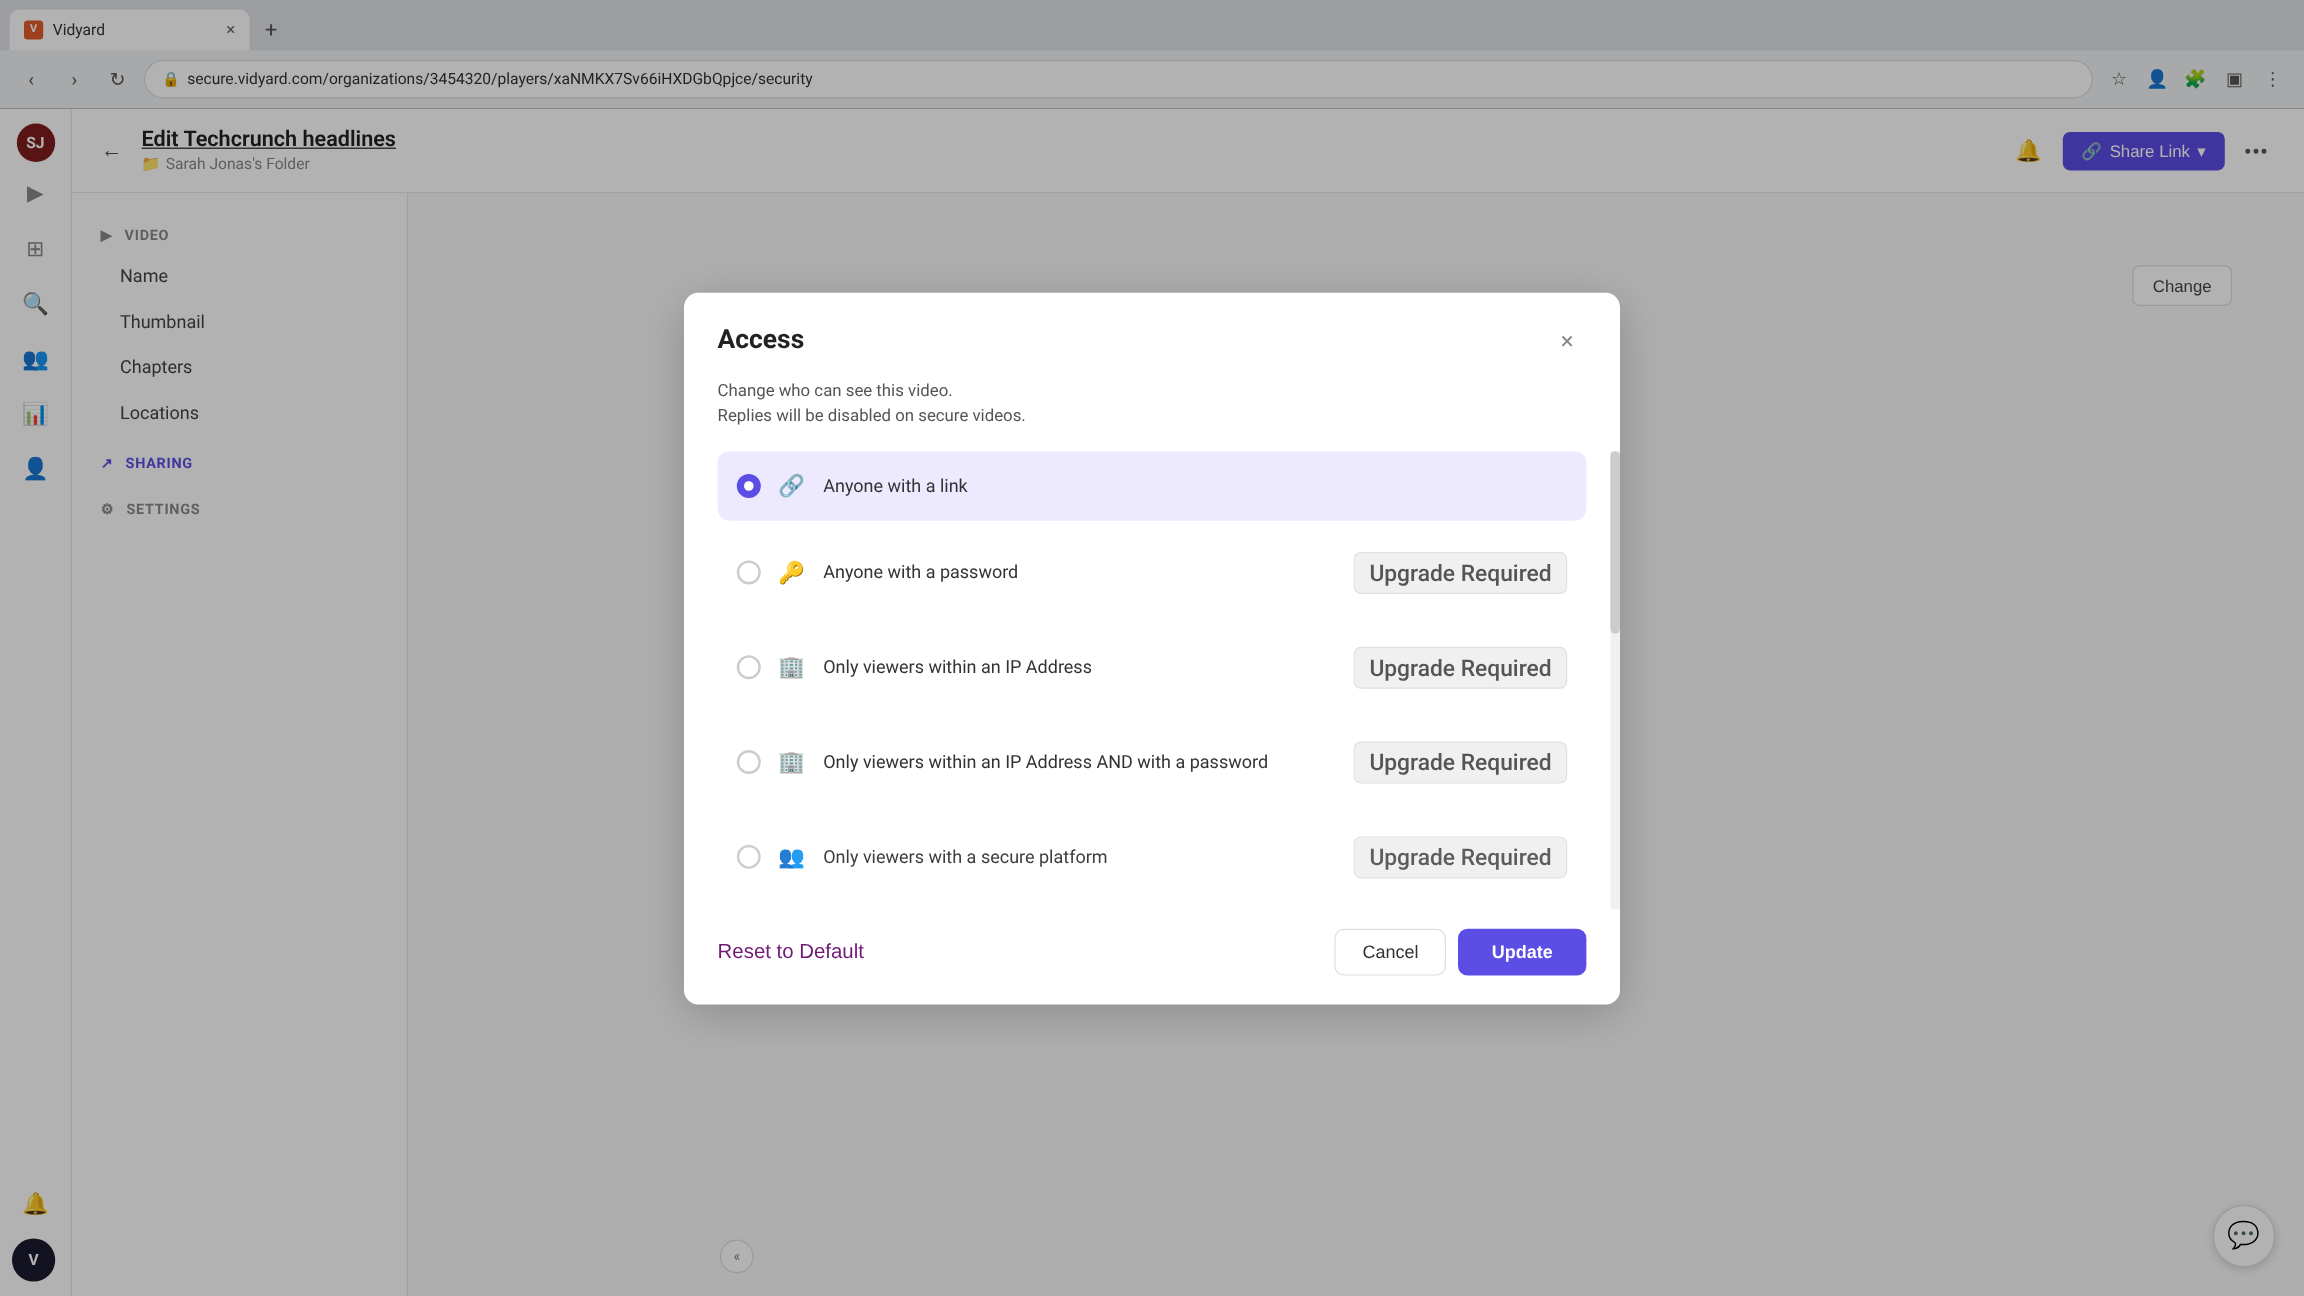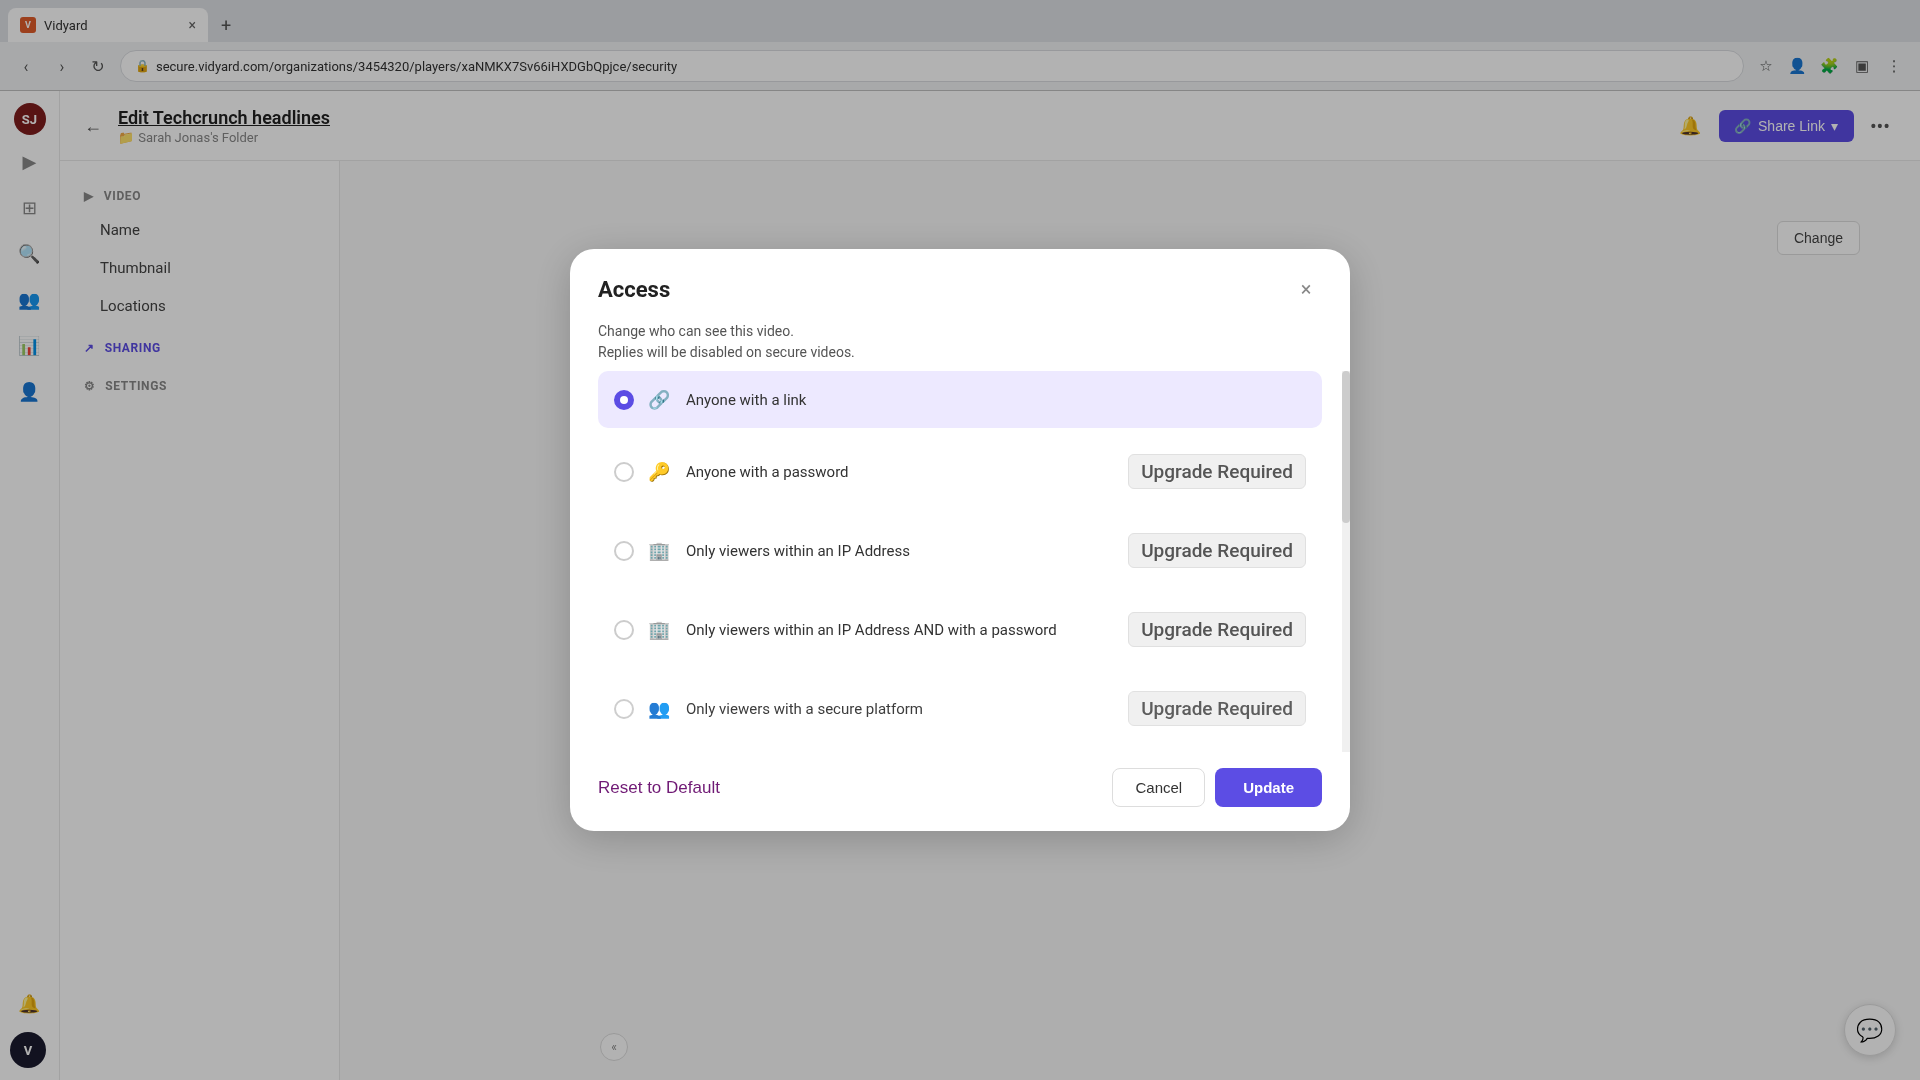"Access" .modal { border-radius: 24px -> 12px }
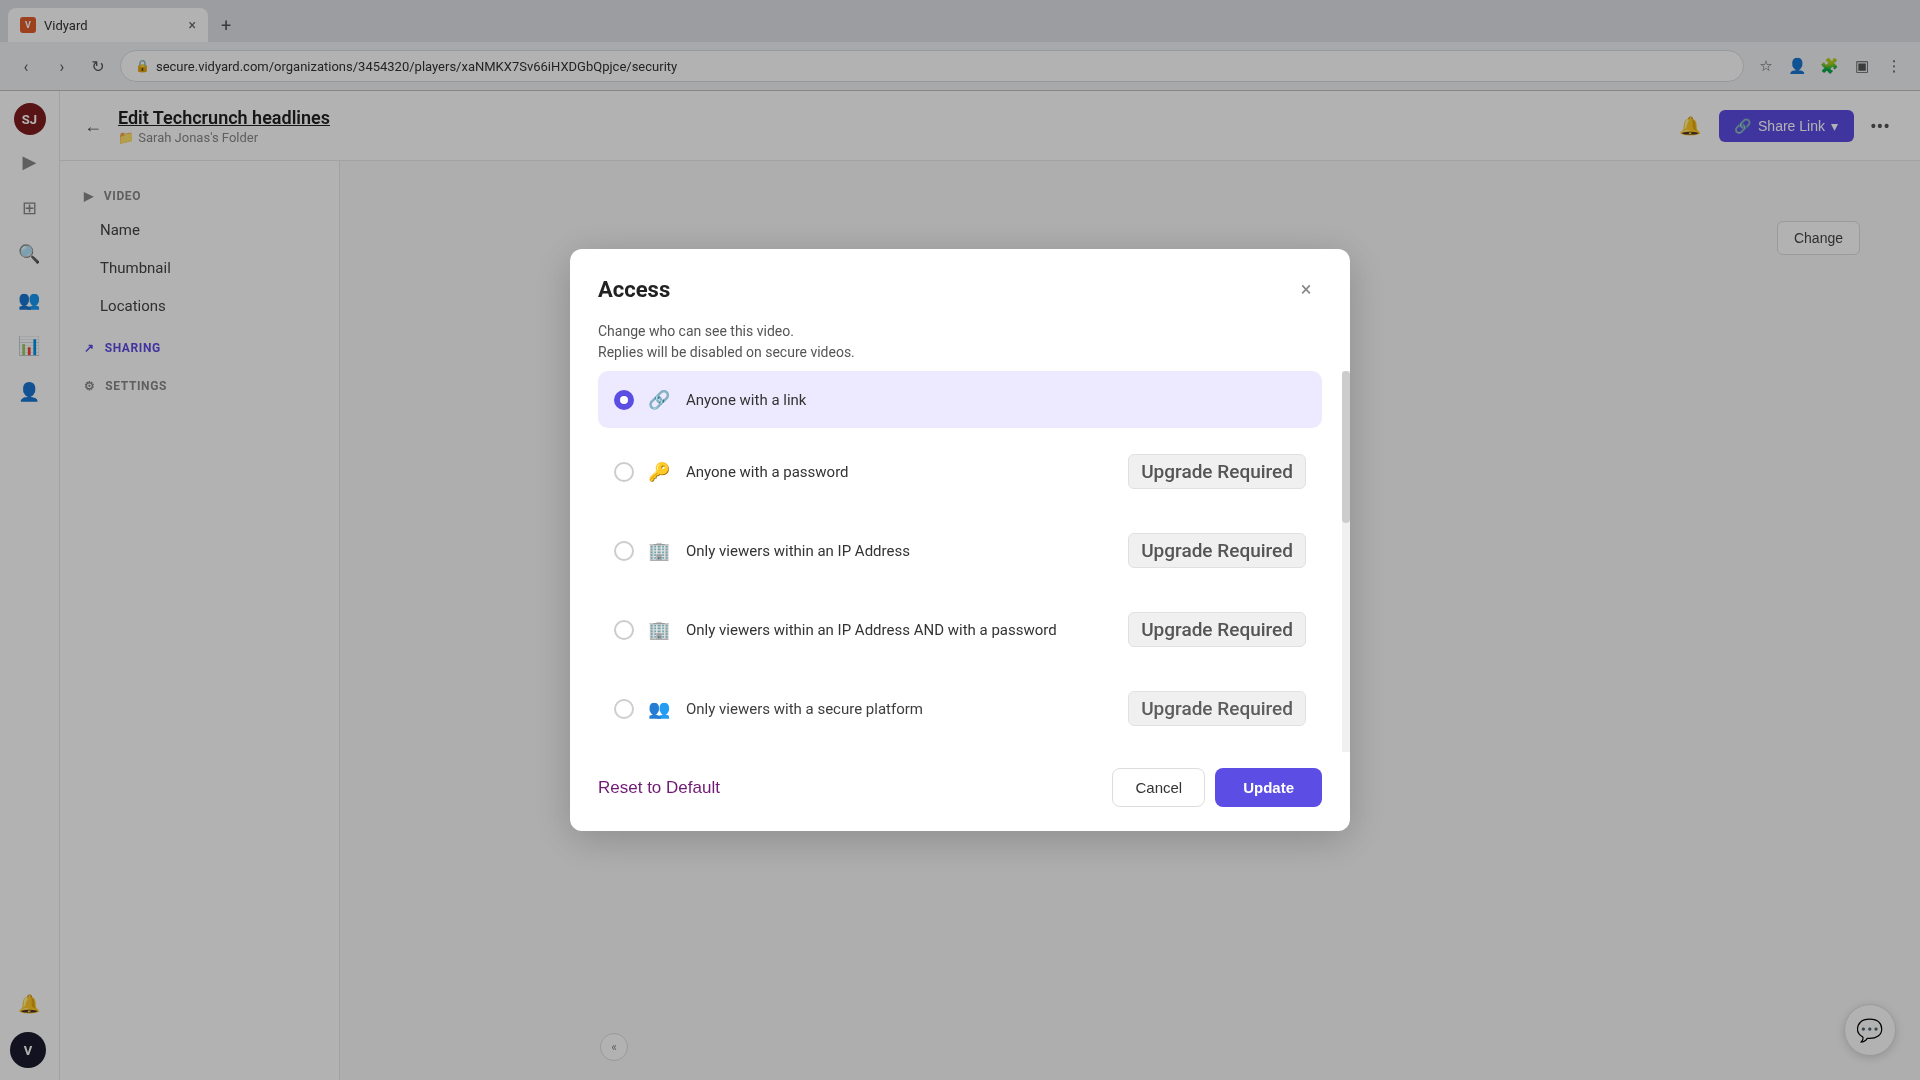"Chapters" div.nav-item { html: none -> <div>Chapters</div> }
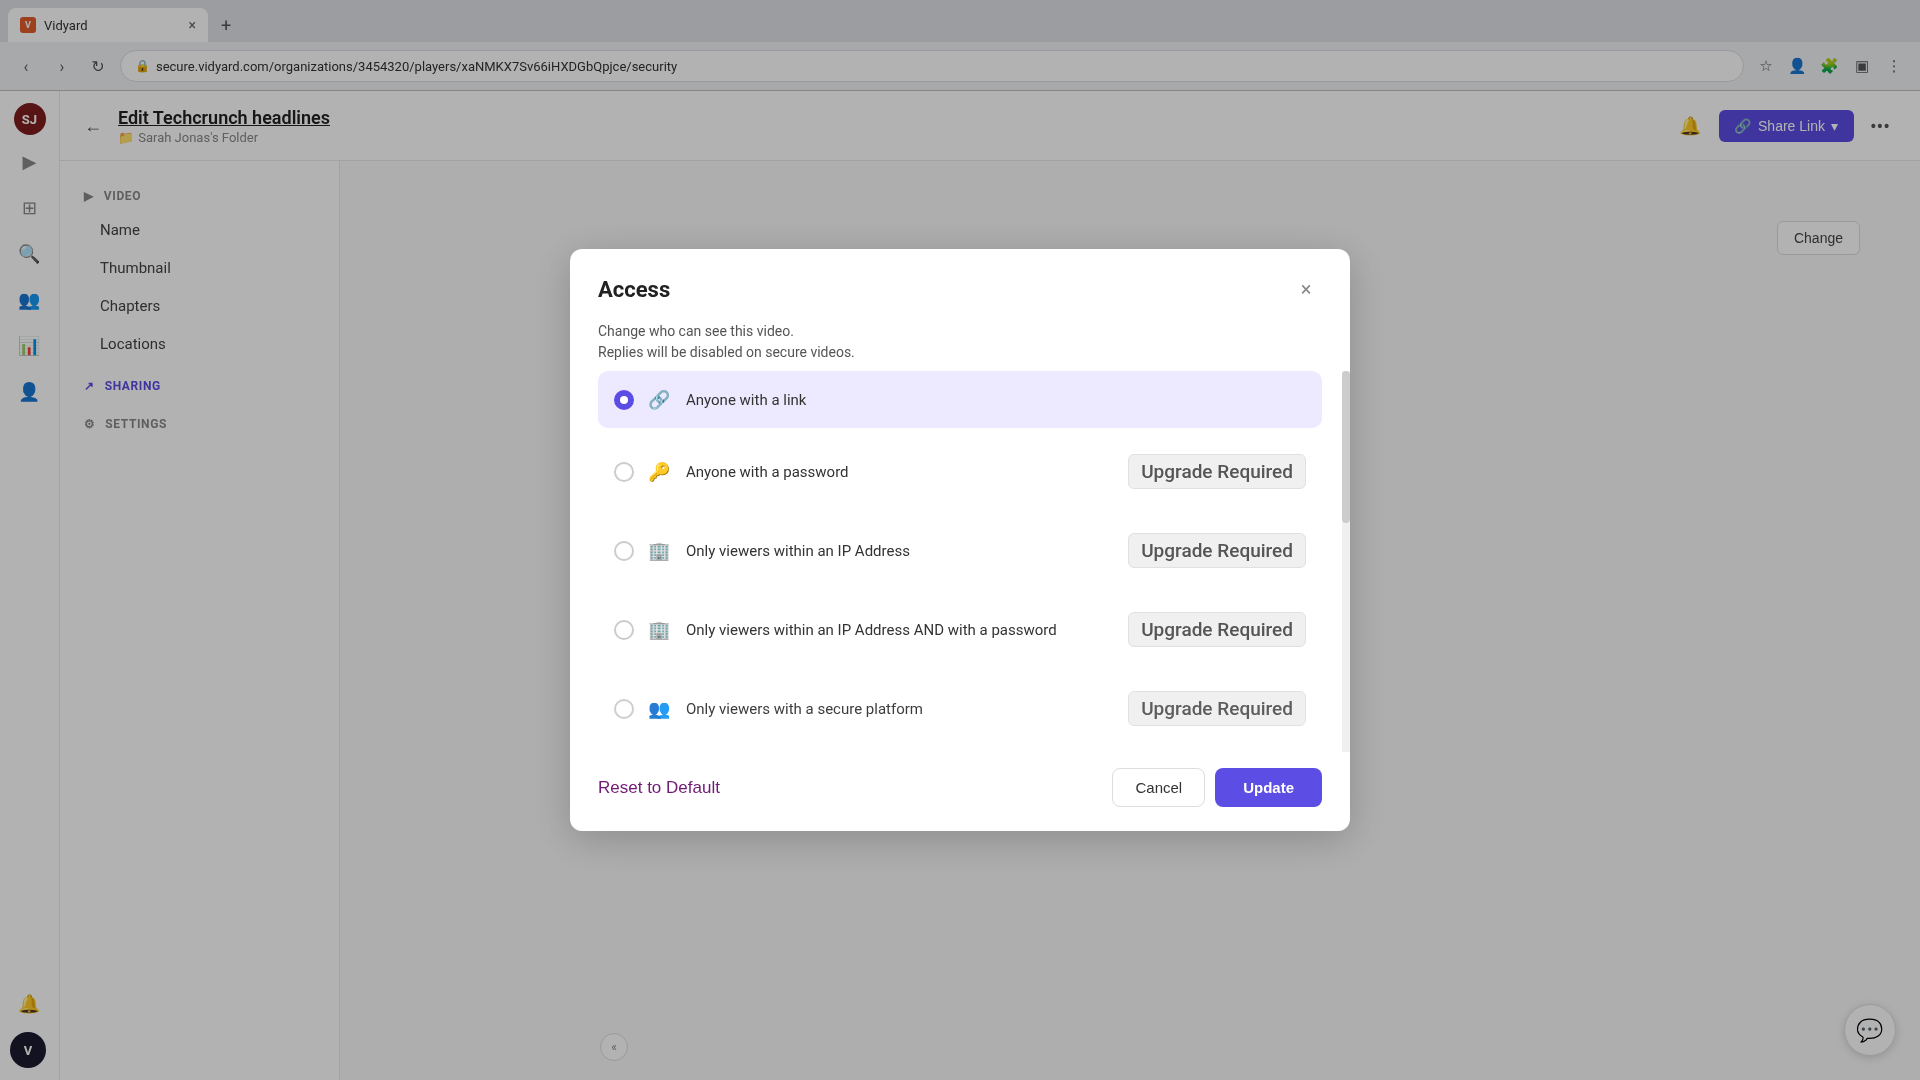"Change who can see this" .modal-subtitle { padding: 0 28px 8px 28px -> 0 28px 18px 28px }
